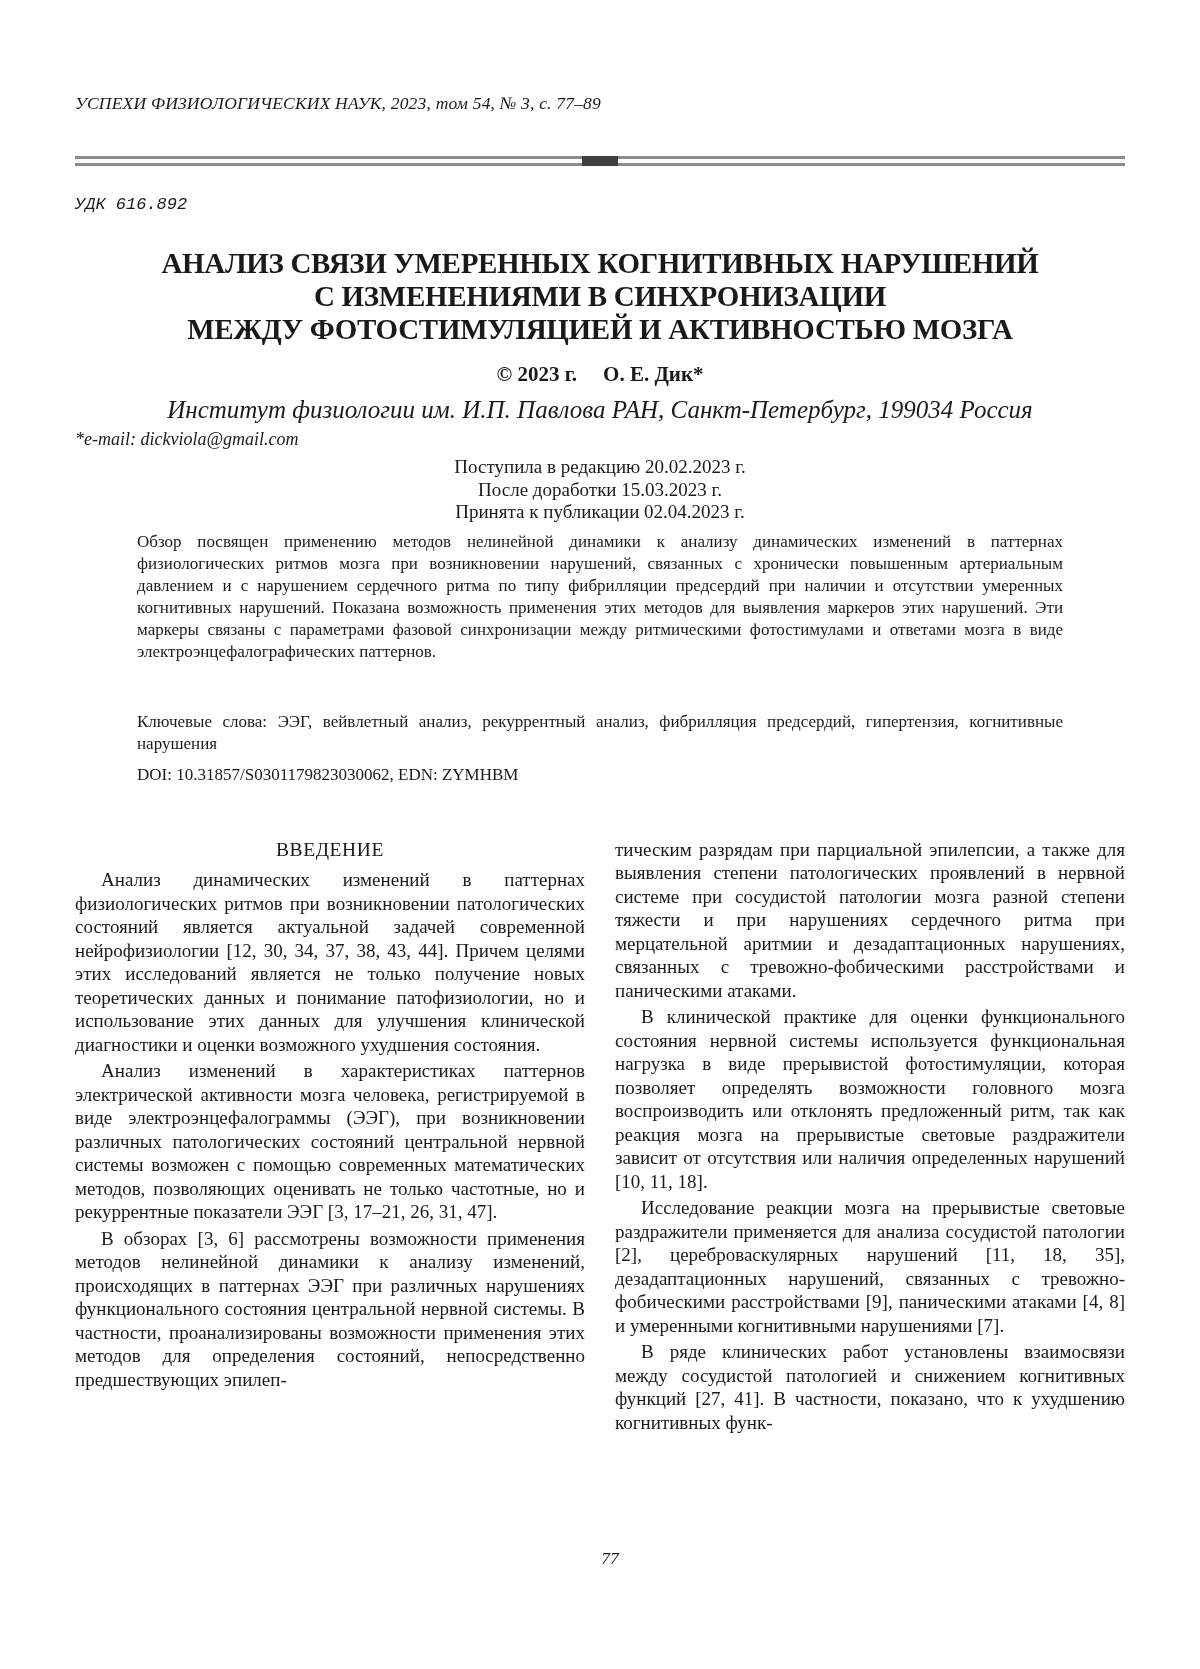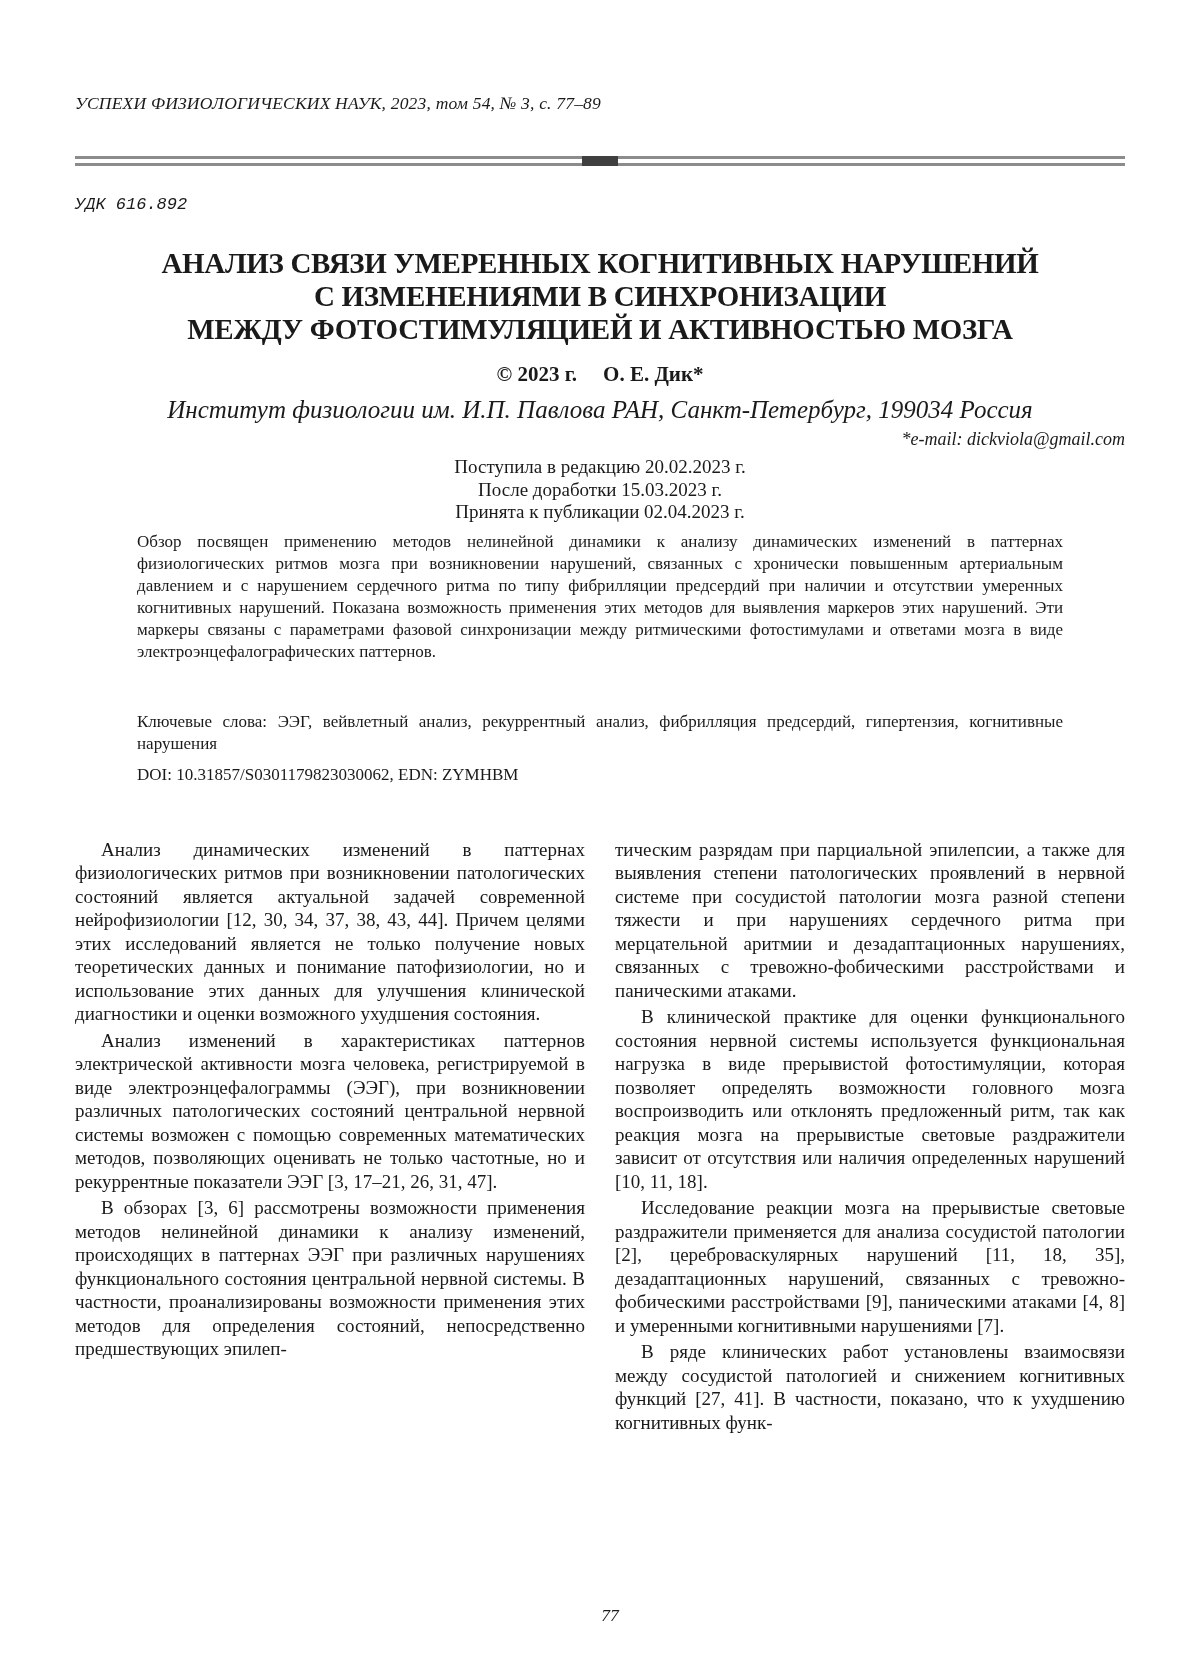"*e-mail: dickviola@gmail.com" .email { text-align: right -> left }
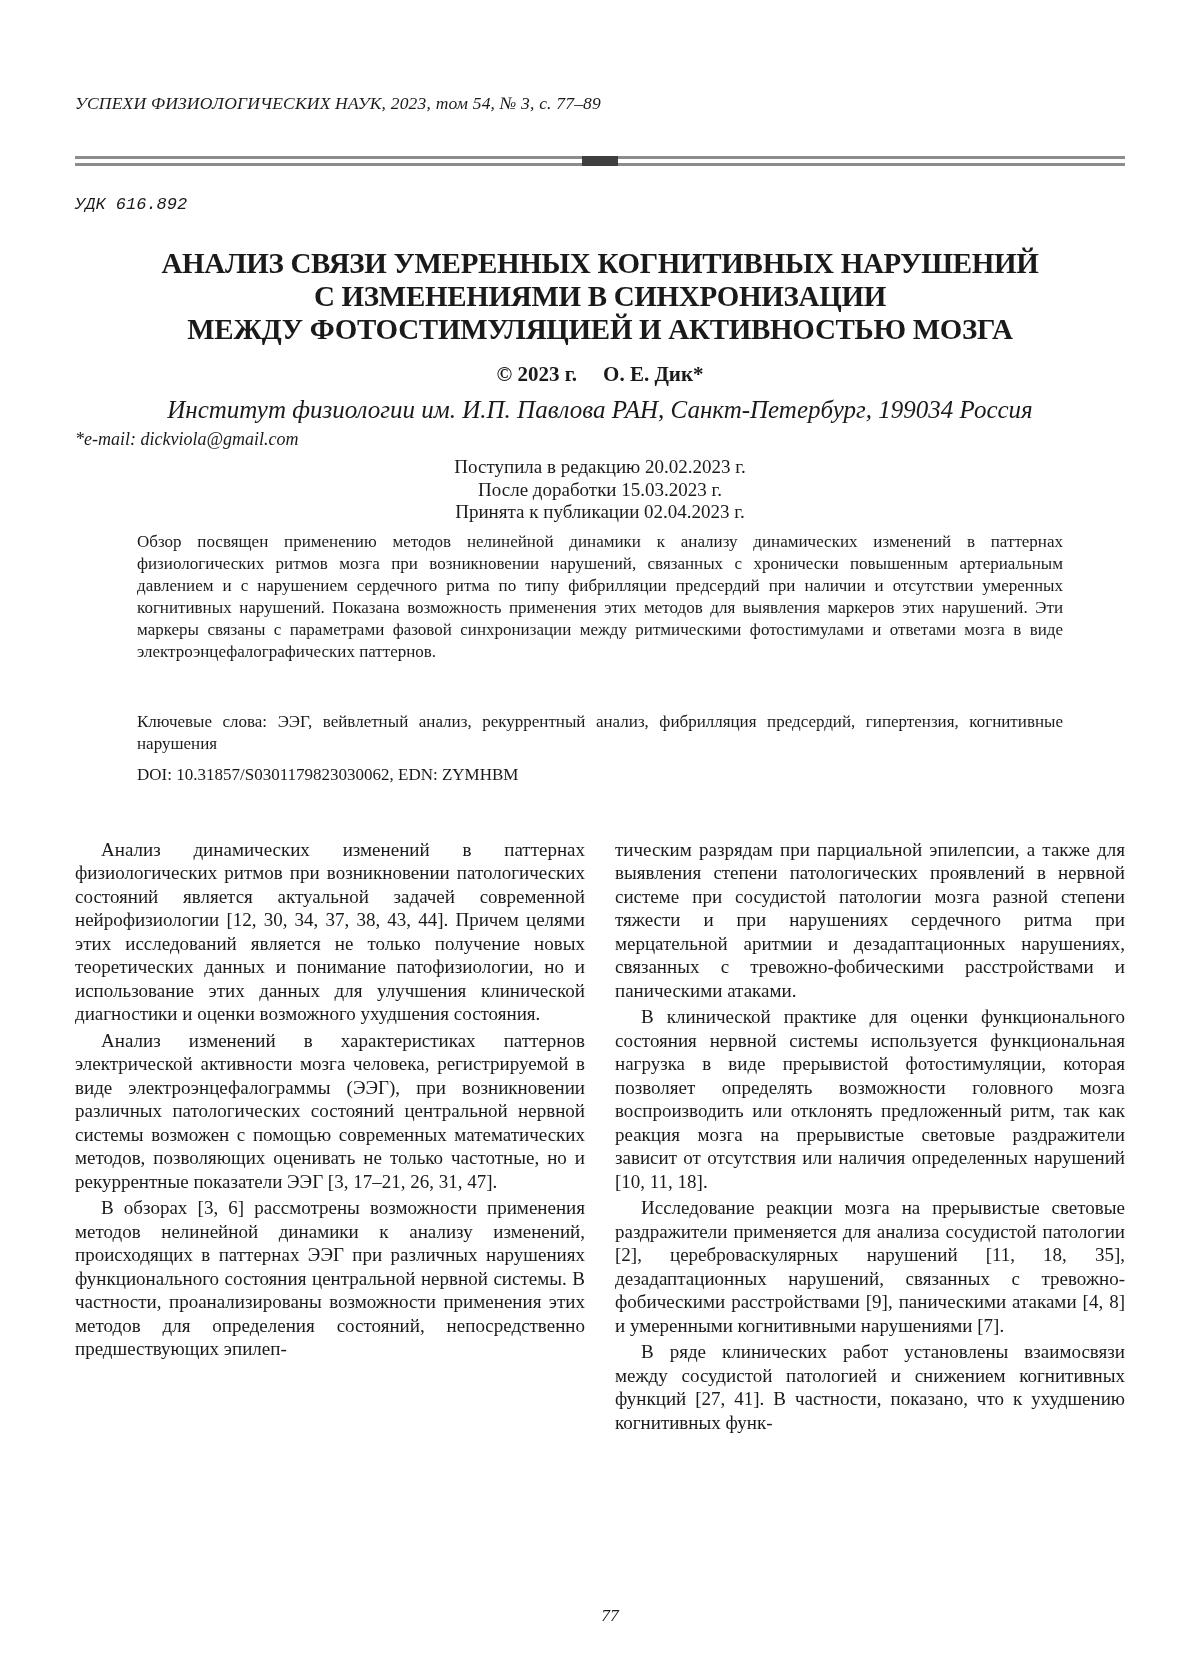"ВВЕДЕНИЕ" div.section-heading { html: none -> <div>ВВЕДЕНИЕ</div> }
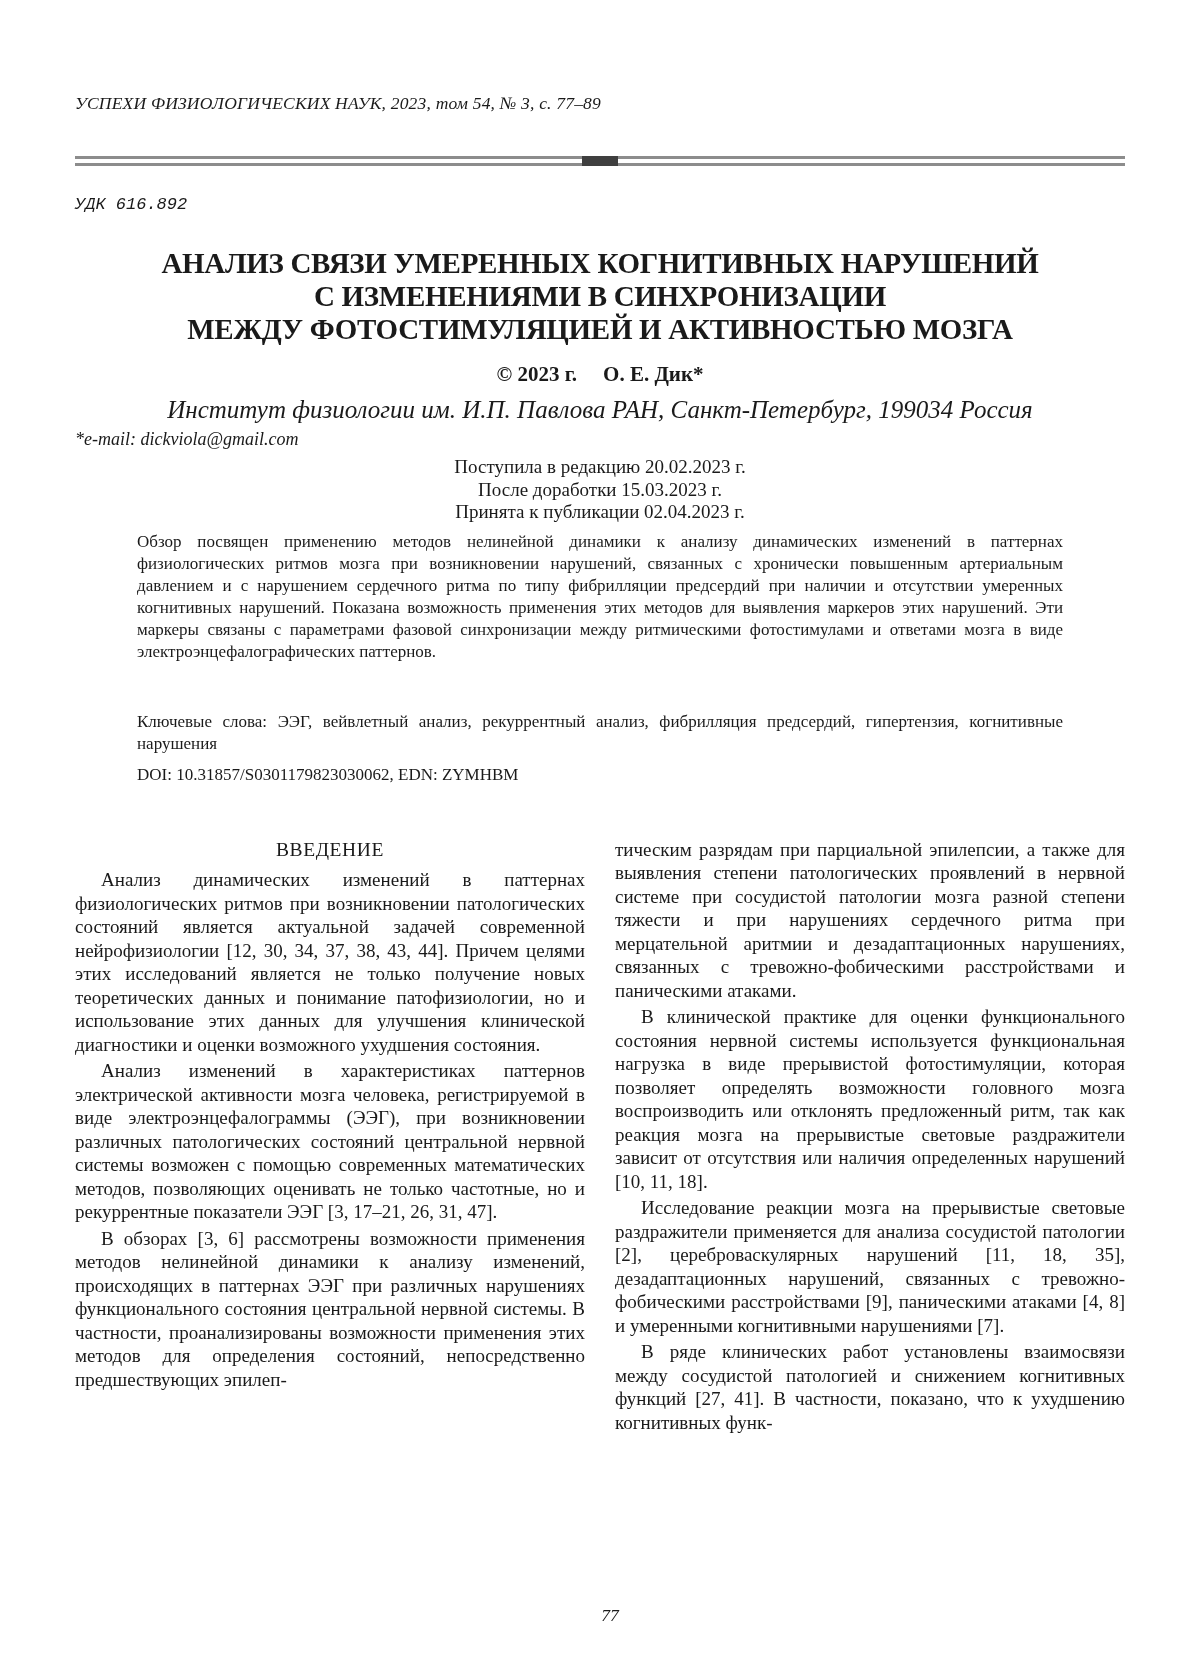"77" .page-number { top: 1605px -> 1548px }
